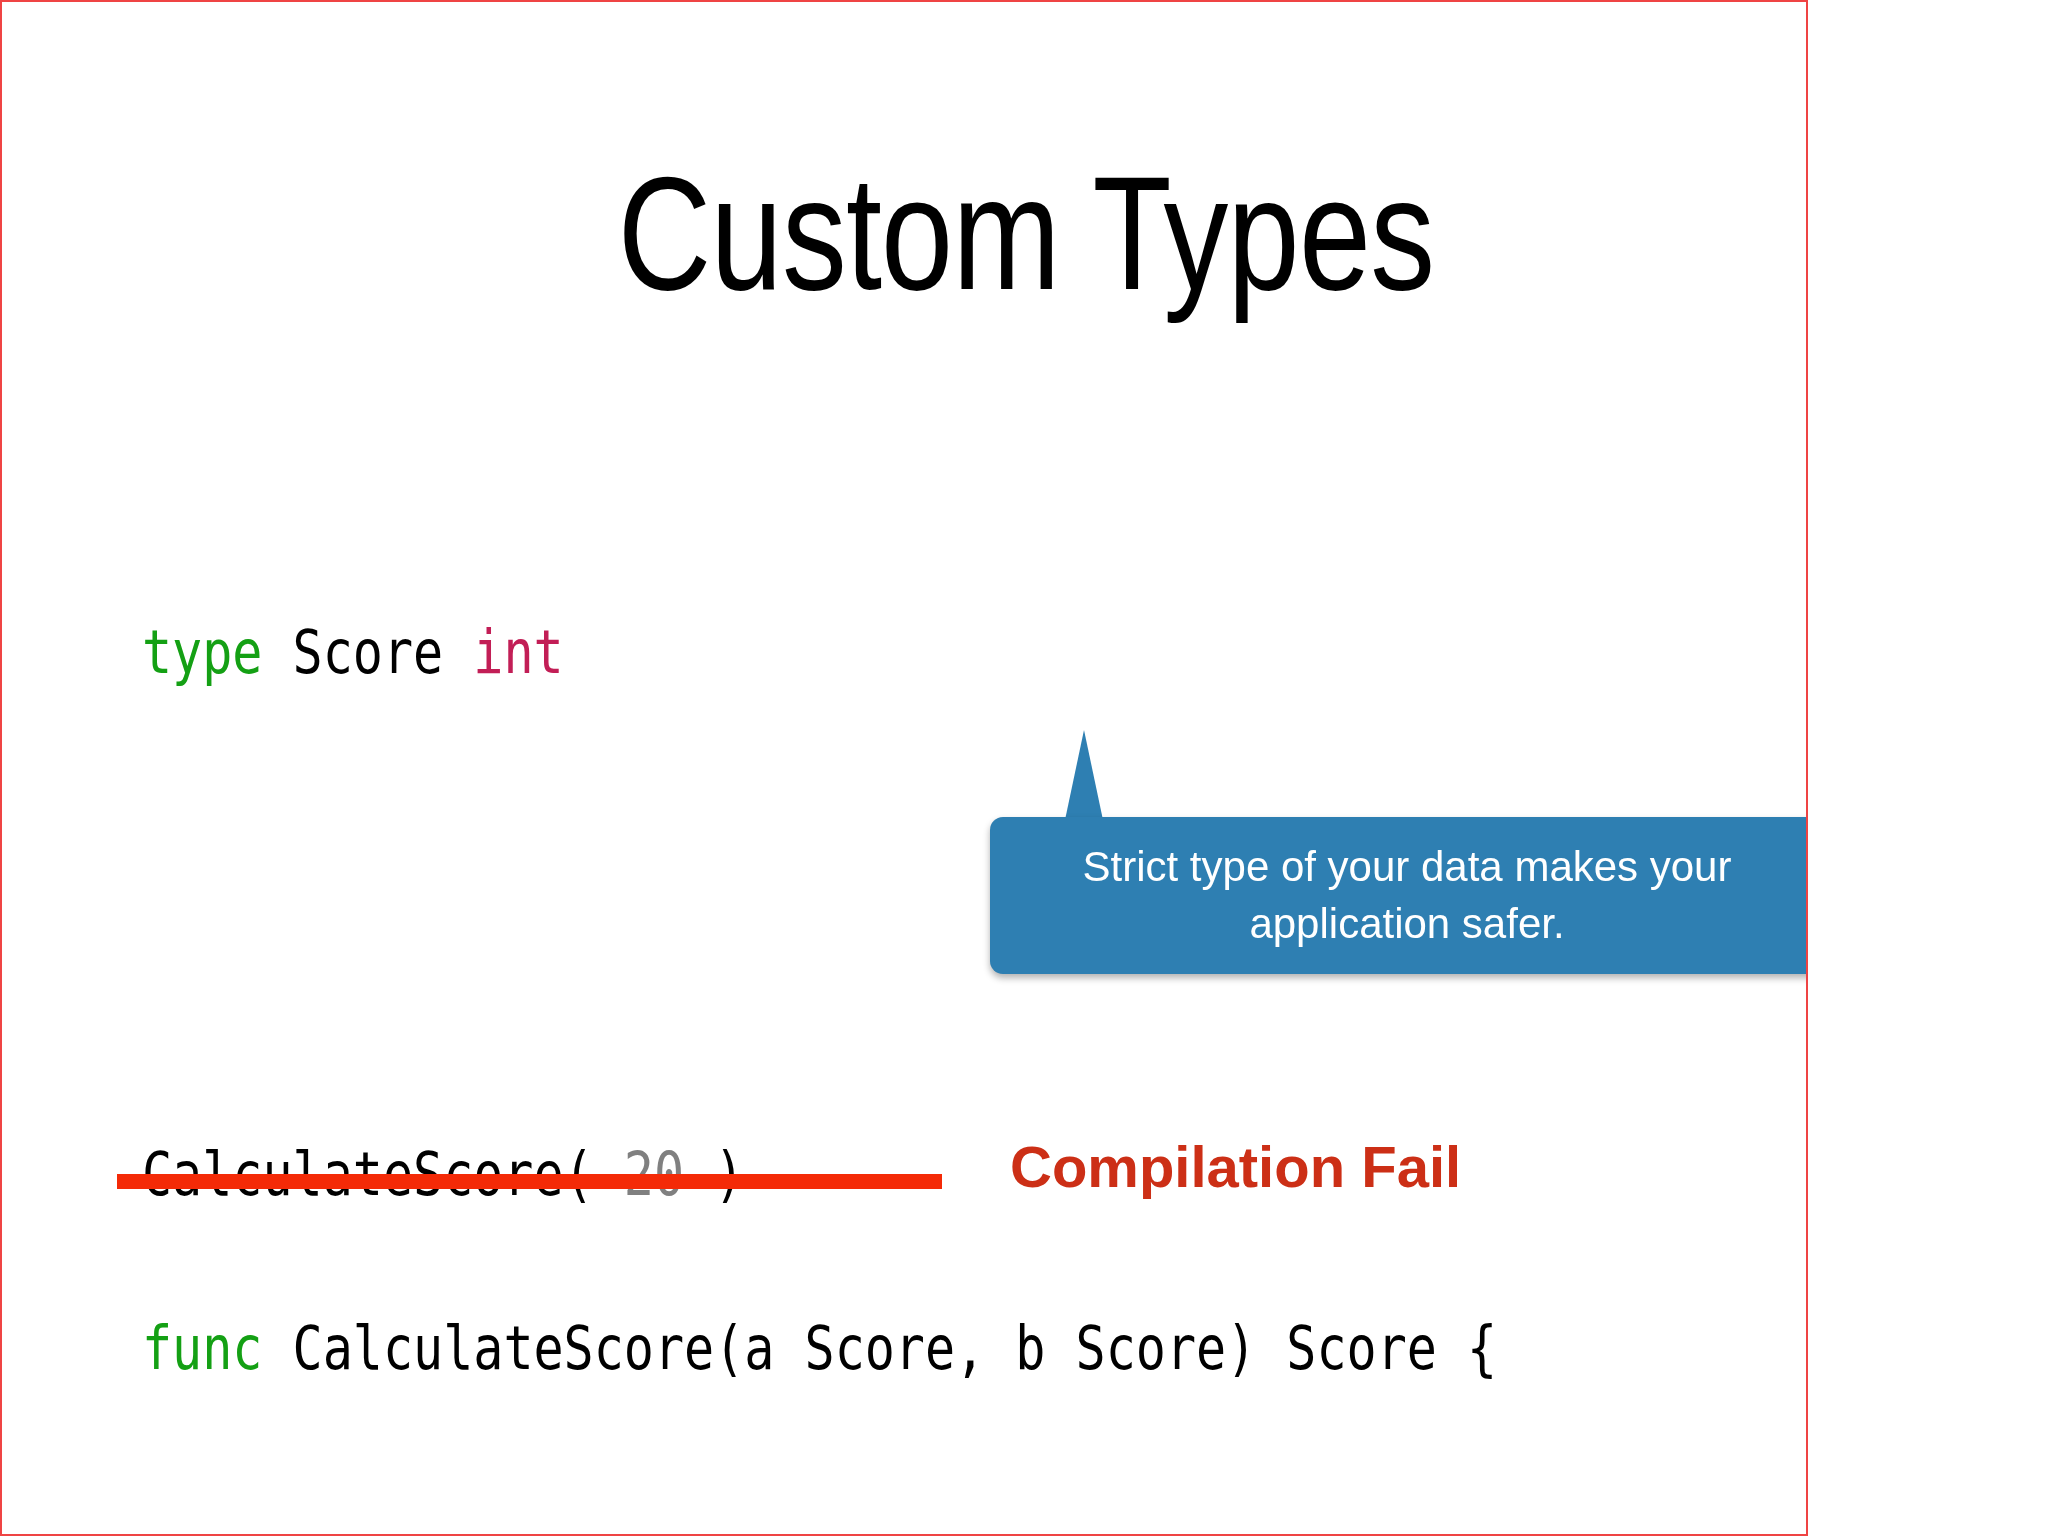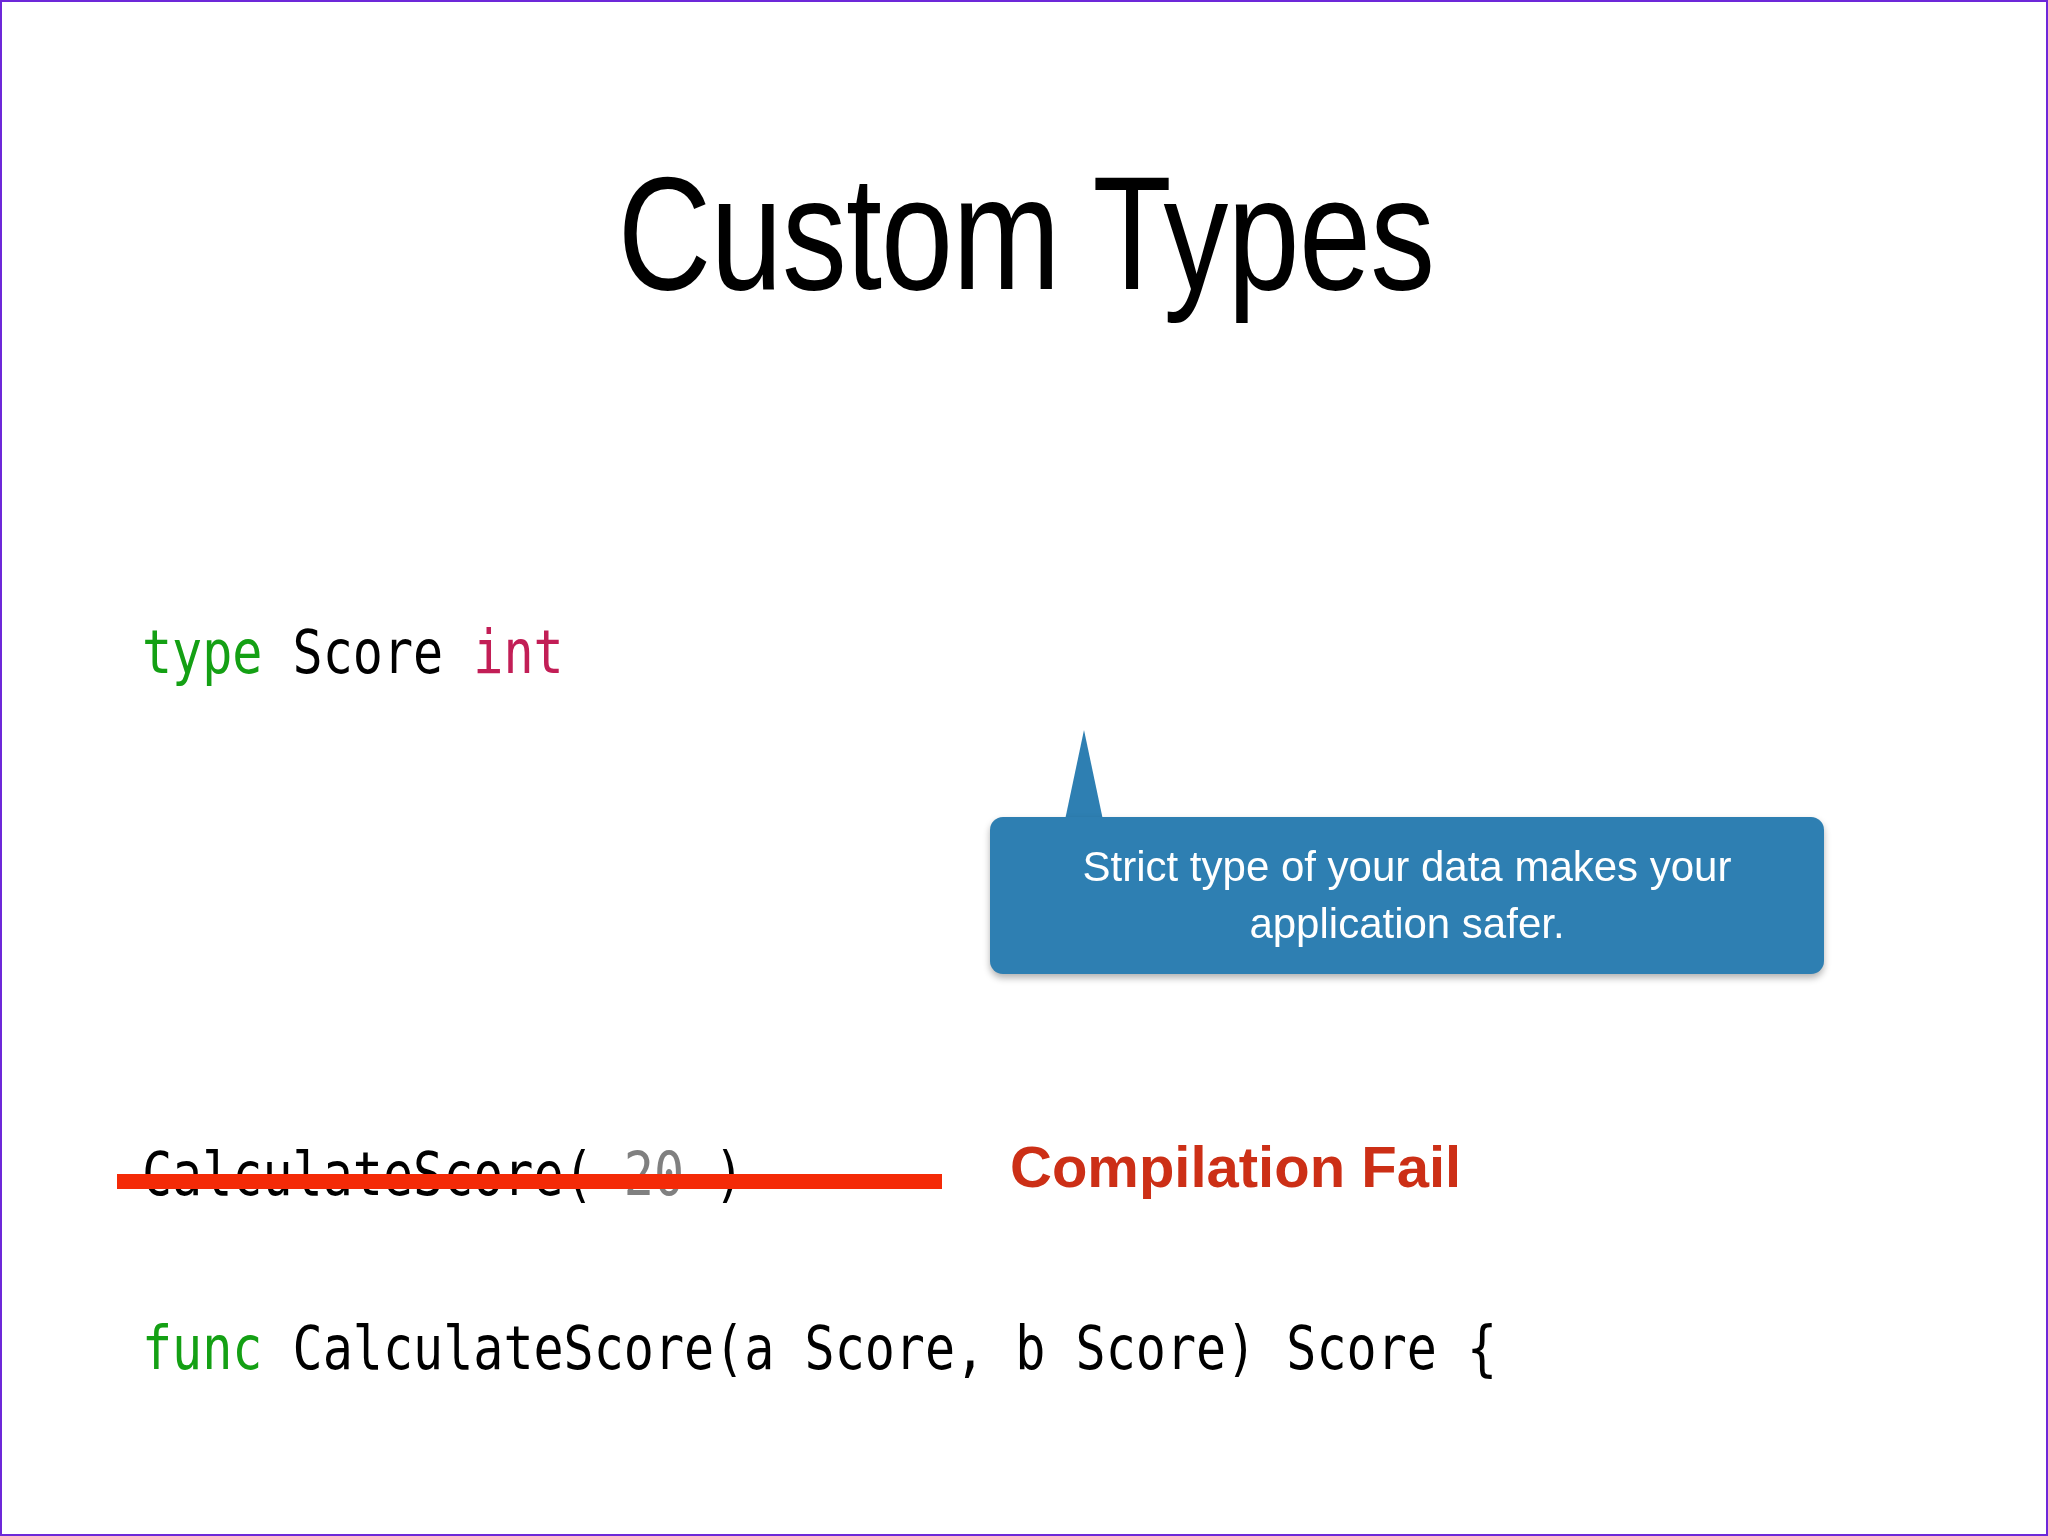"Custom Types" #slide { border: 2px solid #6d28d9 -> 2px solid #ef4444; width: 2048px -> 1808px }
